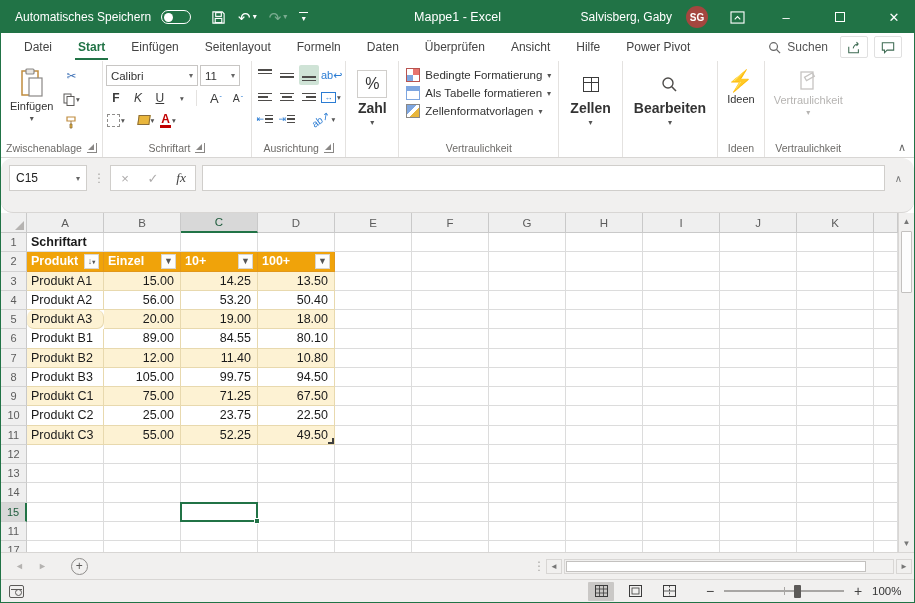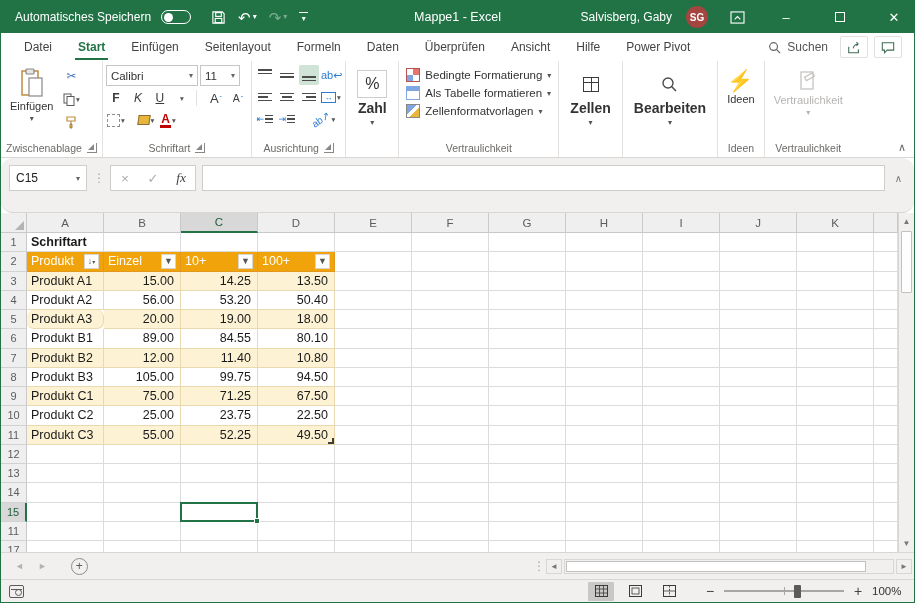"Produkt" .gcell.thead { font-weight: normal -> bold }
